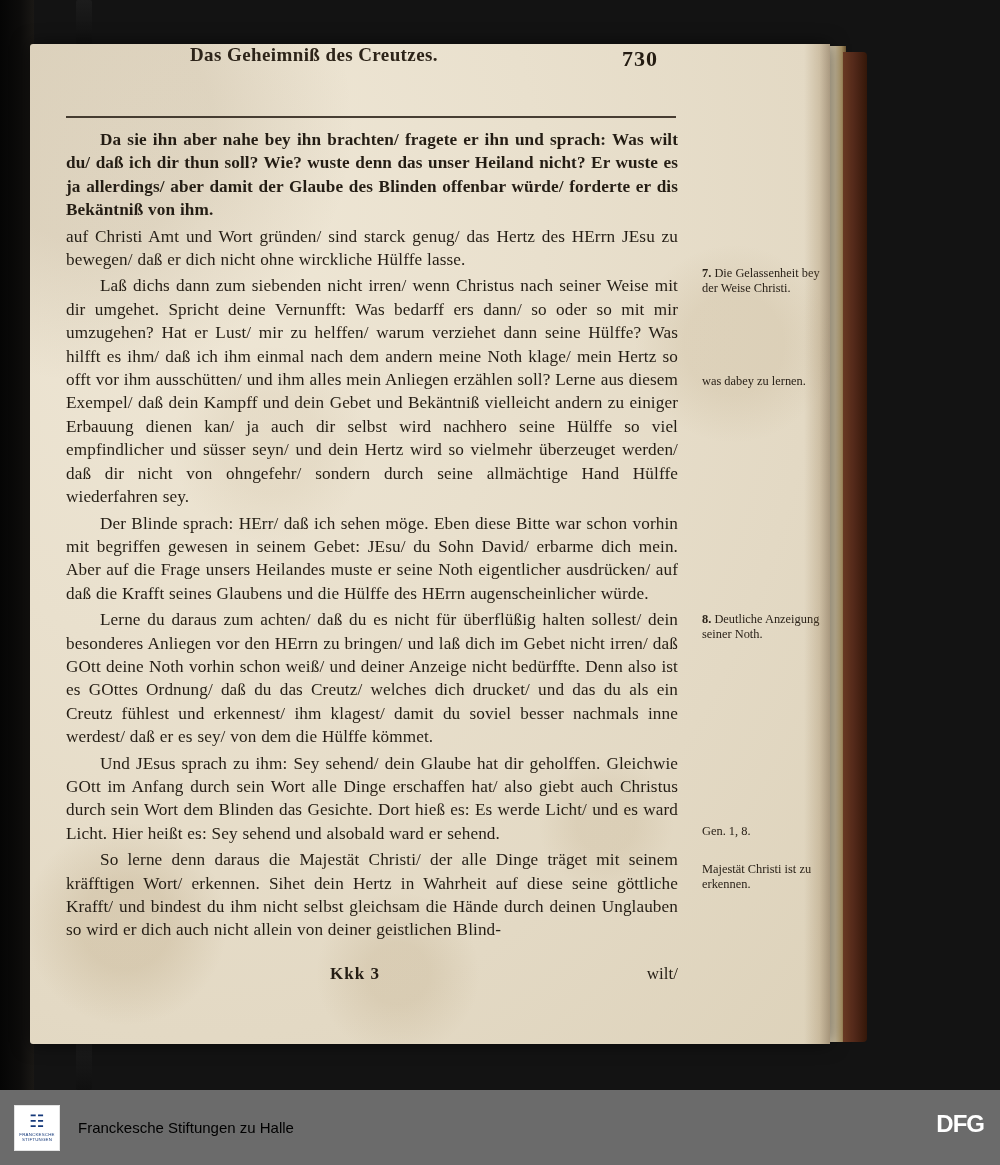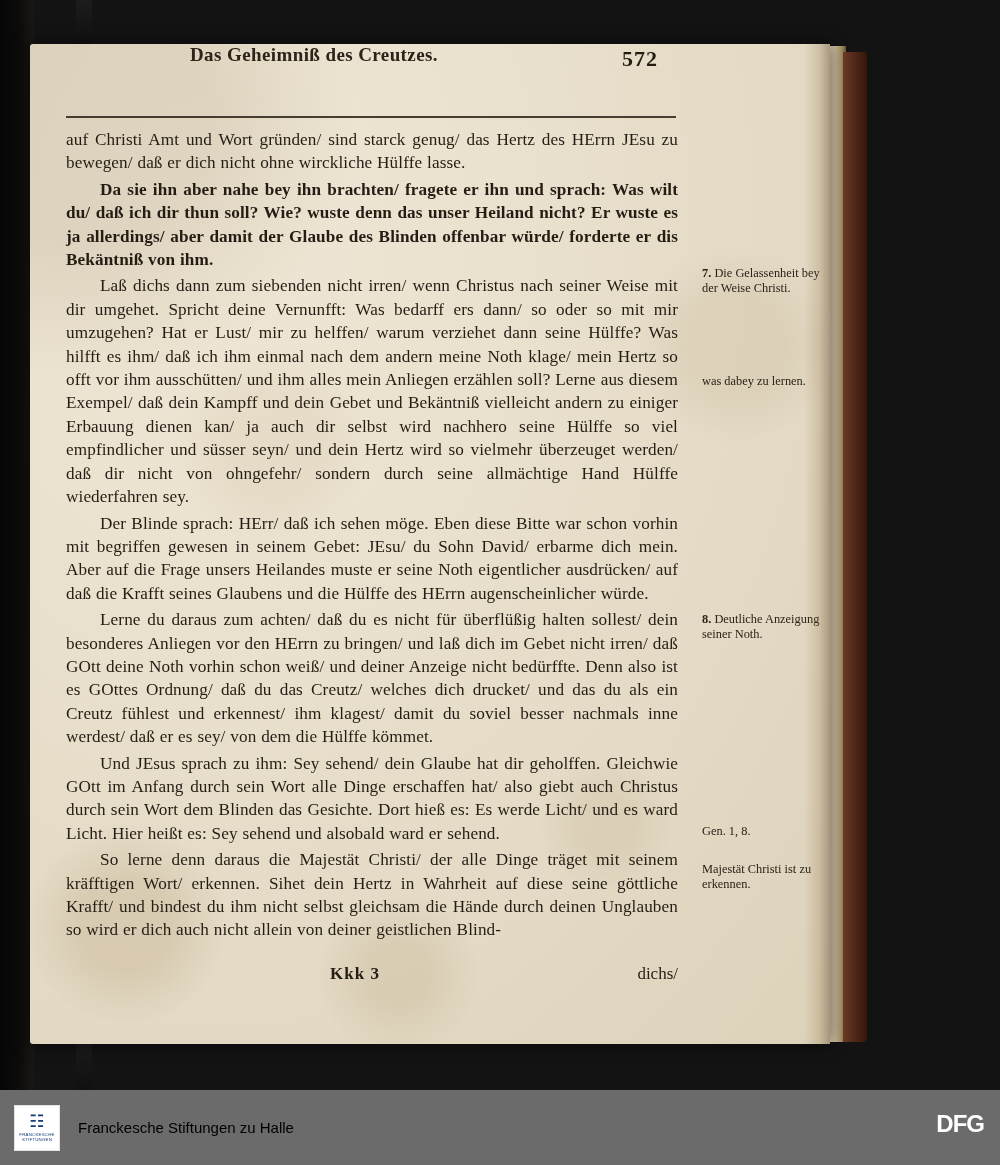"572" div.page-number { text: 572 -> 730 }
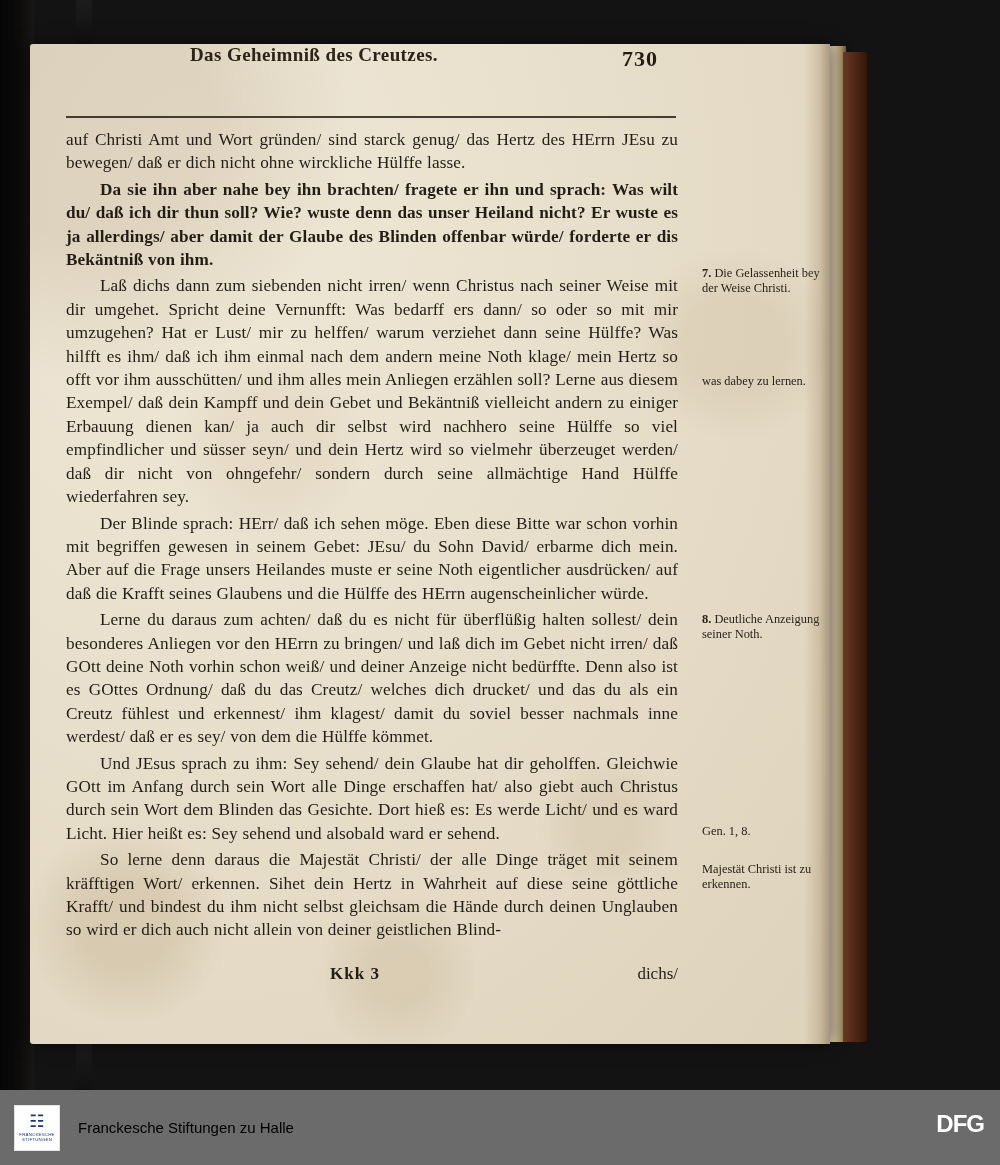"auf Christi Amt und Wort" p.para { order: before "Da sie ihn aber nahe" -> after "Da sie ihn aber nahe" }
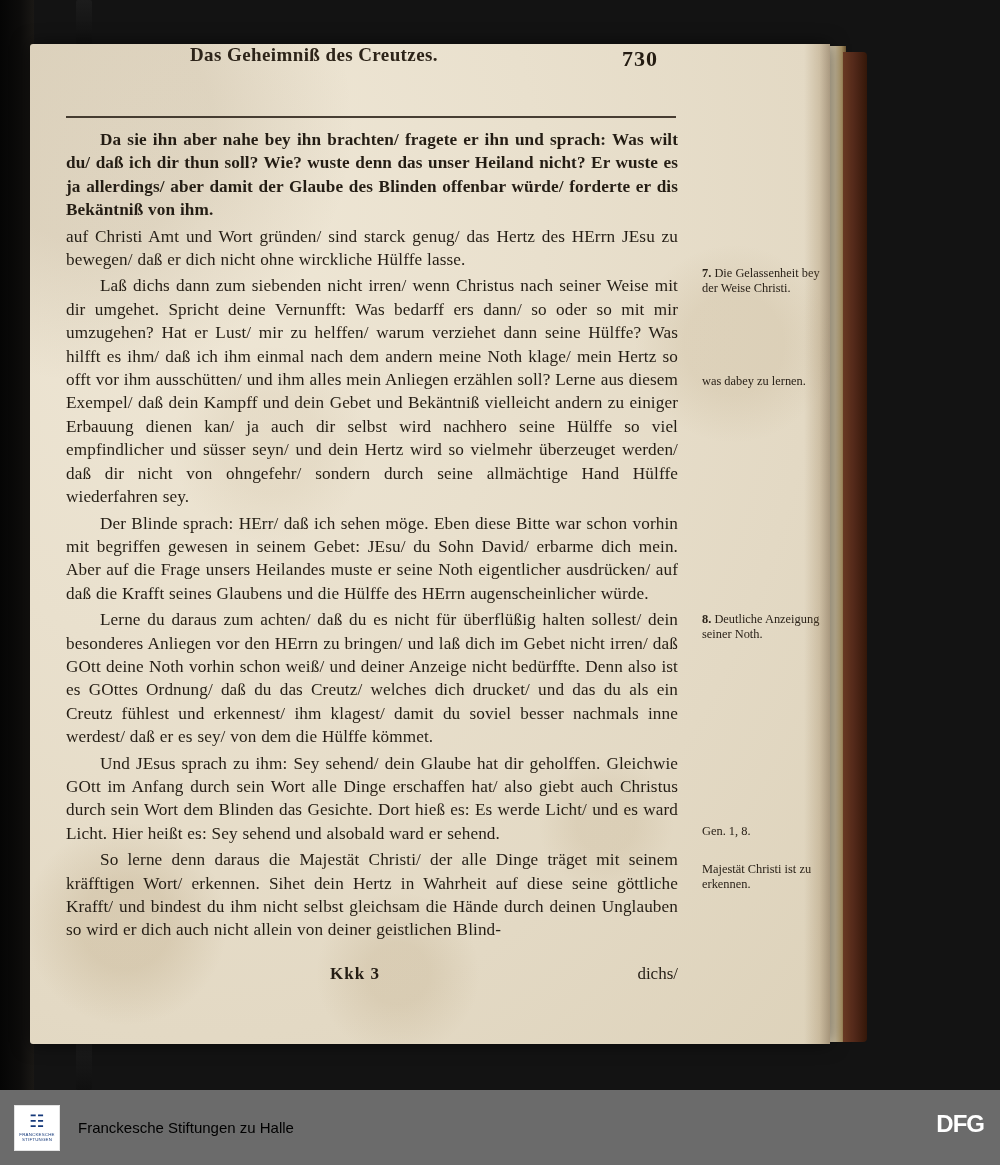"dichs/" div.catchword { text: dichs/ -> wilt/ }
